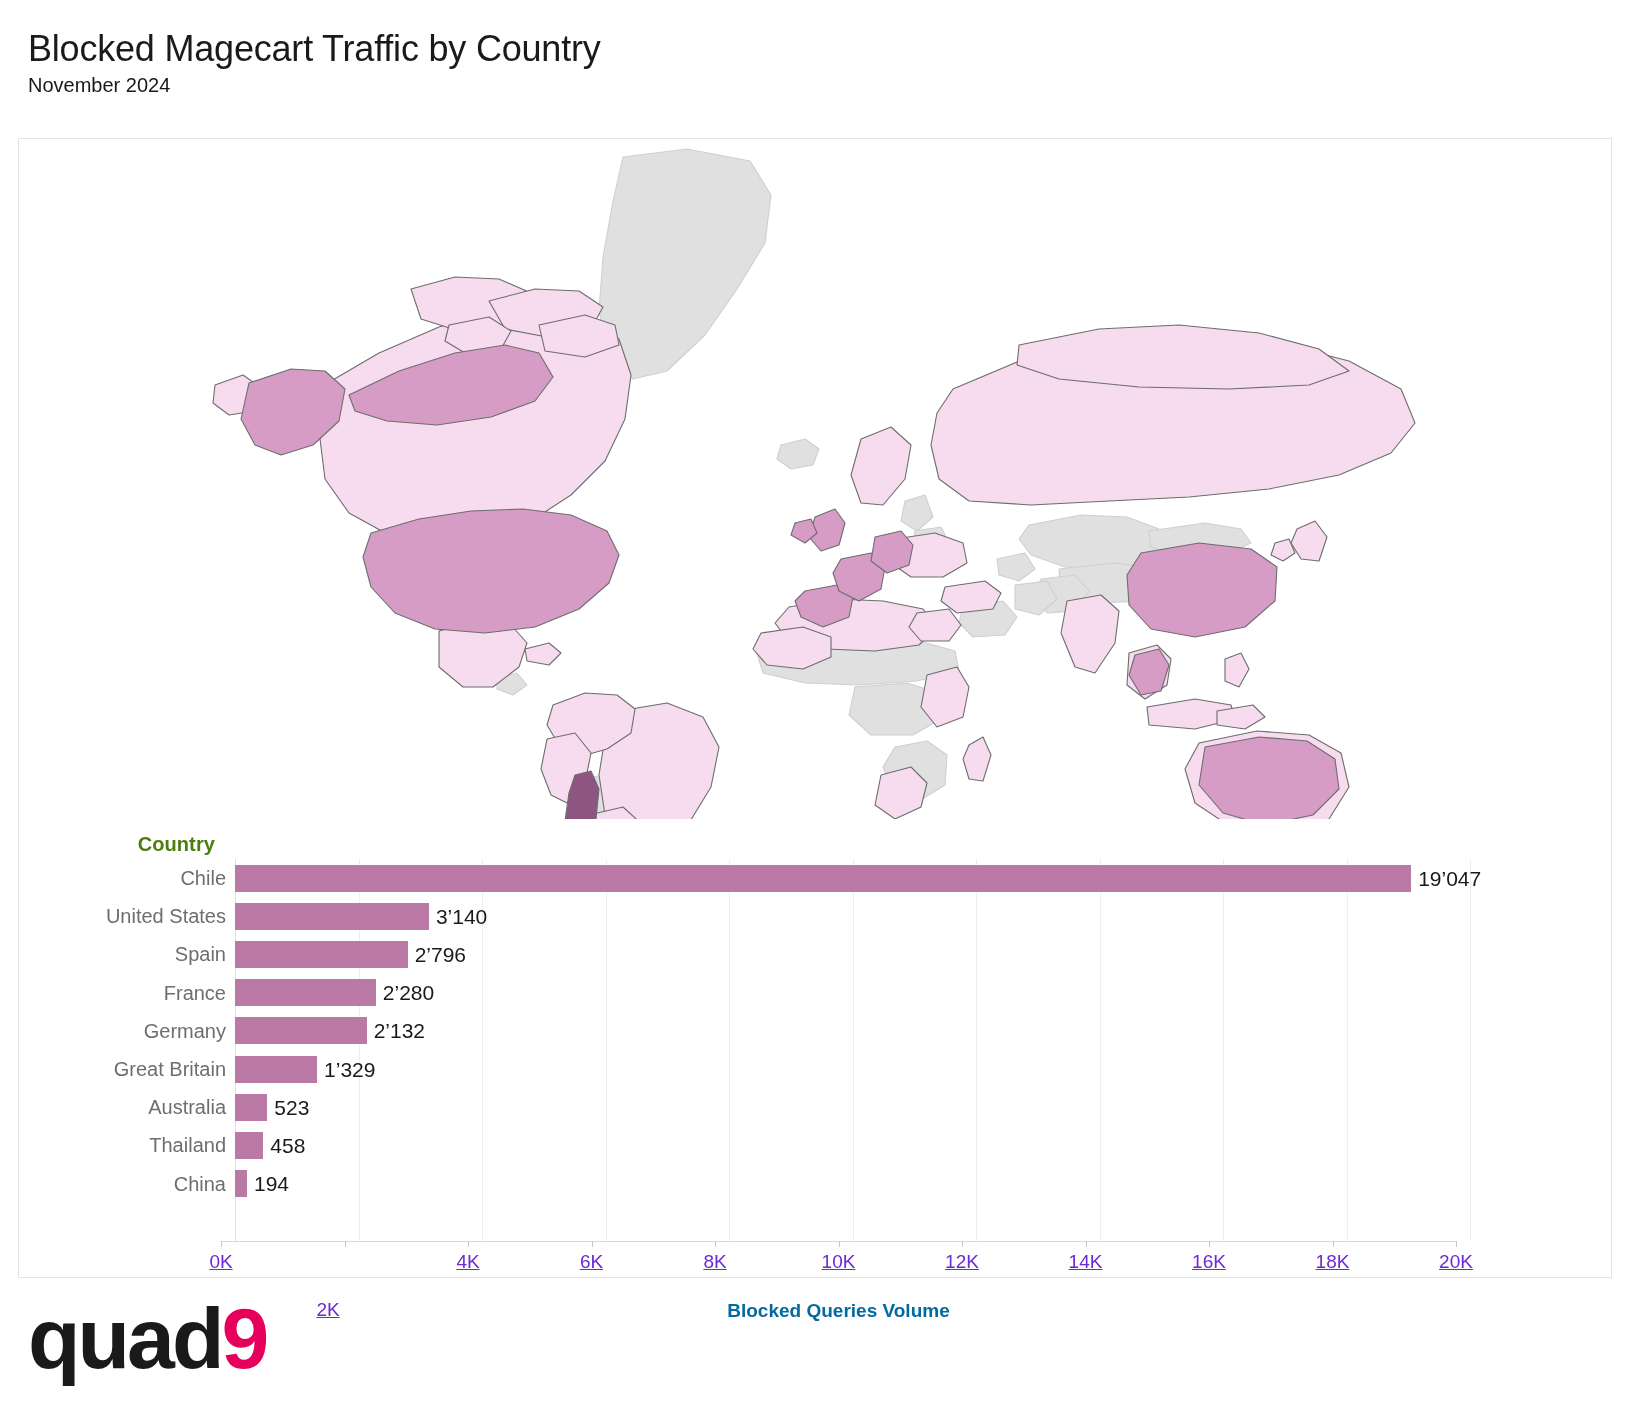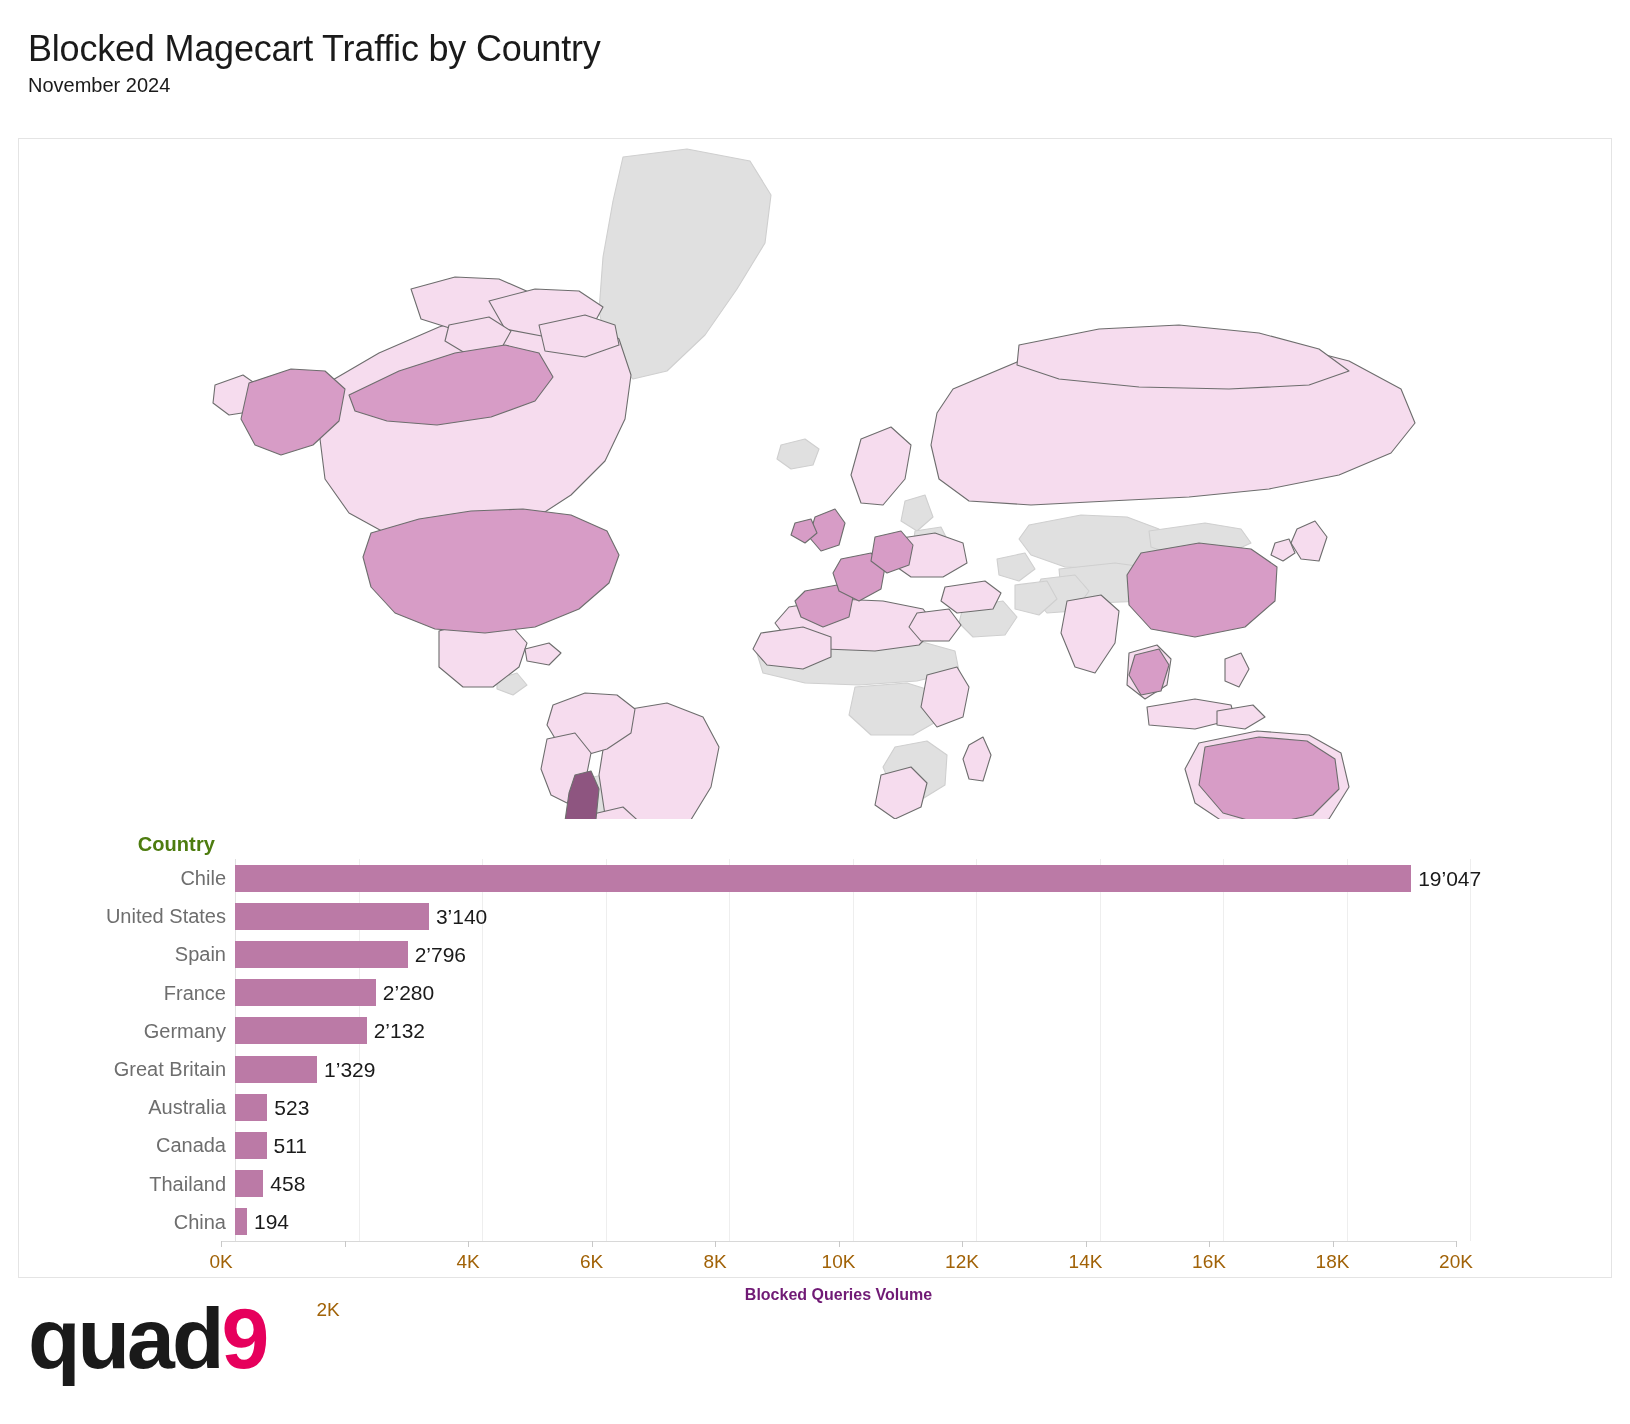"Canada" div.row { html: <div> <div>Canada</div> <div></div> <div>511</div> </div> -> none }
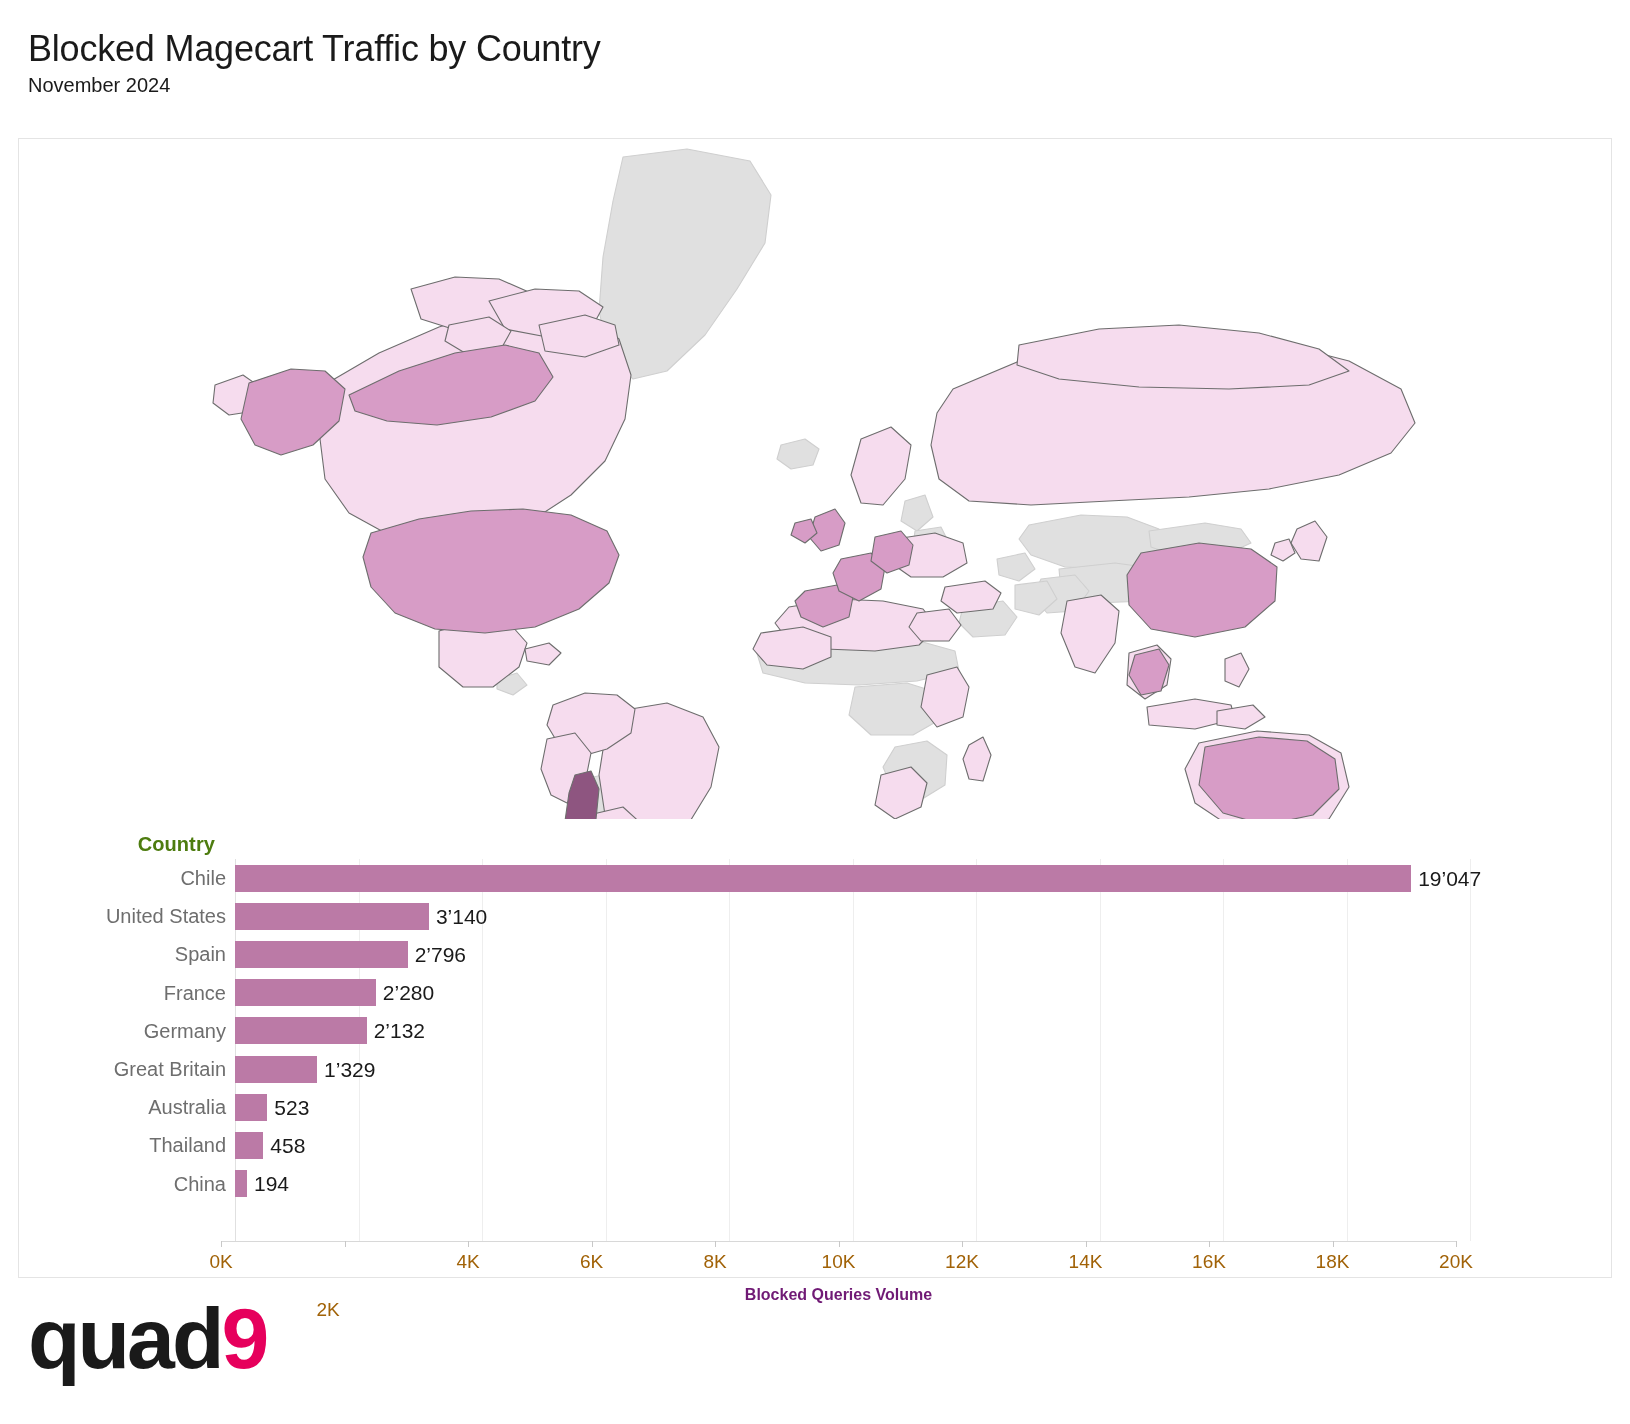"0K" .ticklabel { color: #a16207 -> #6d28d9; text-decoration: none -> underline }
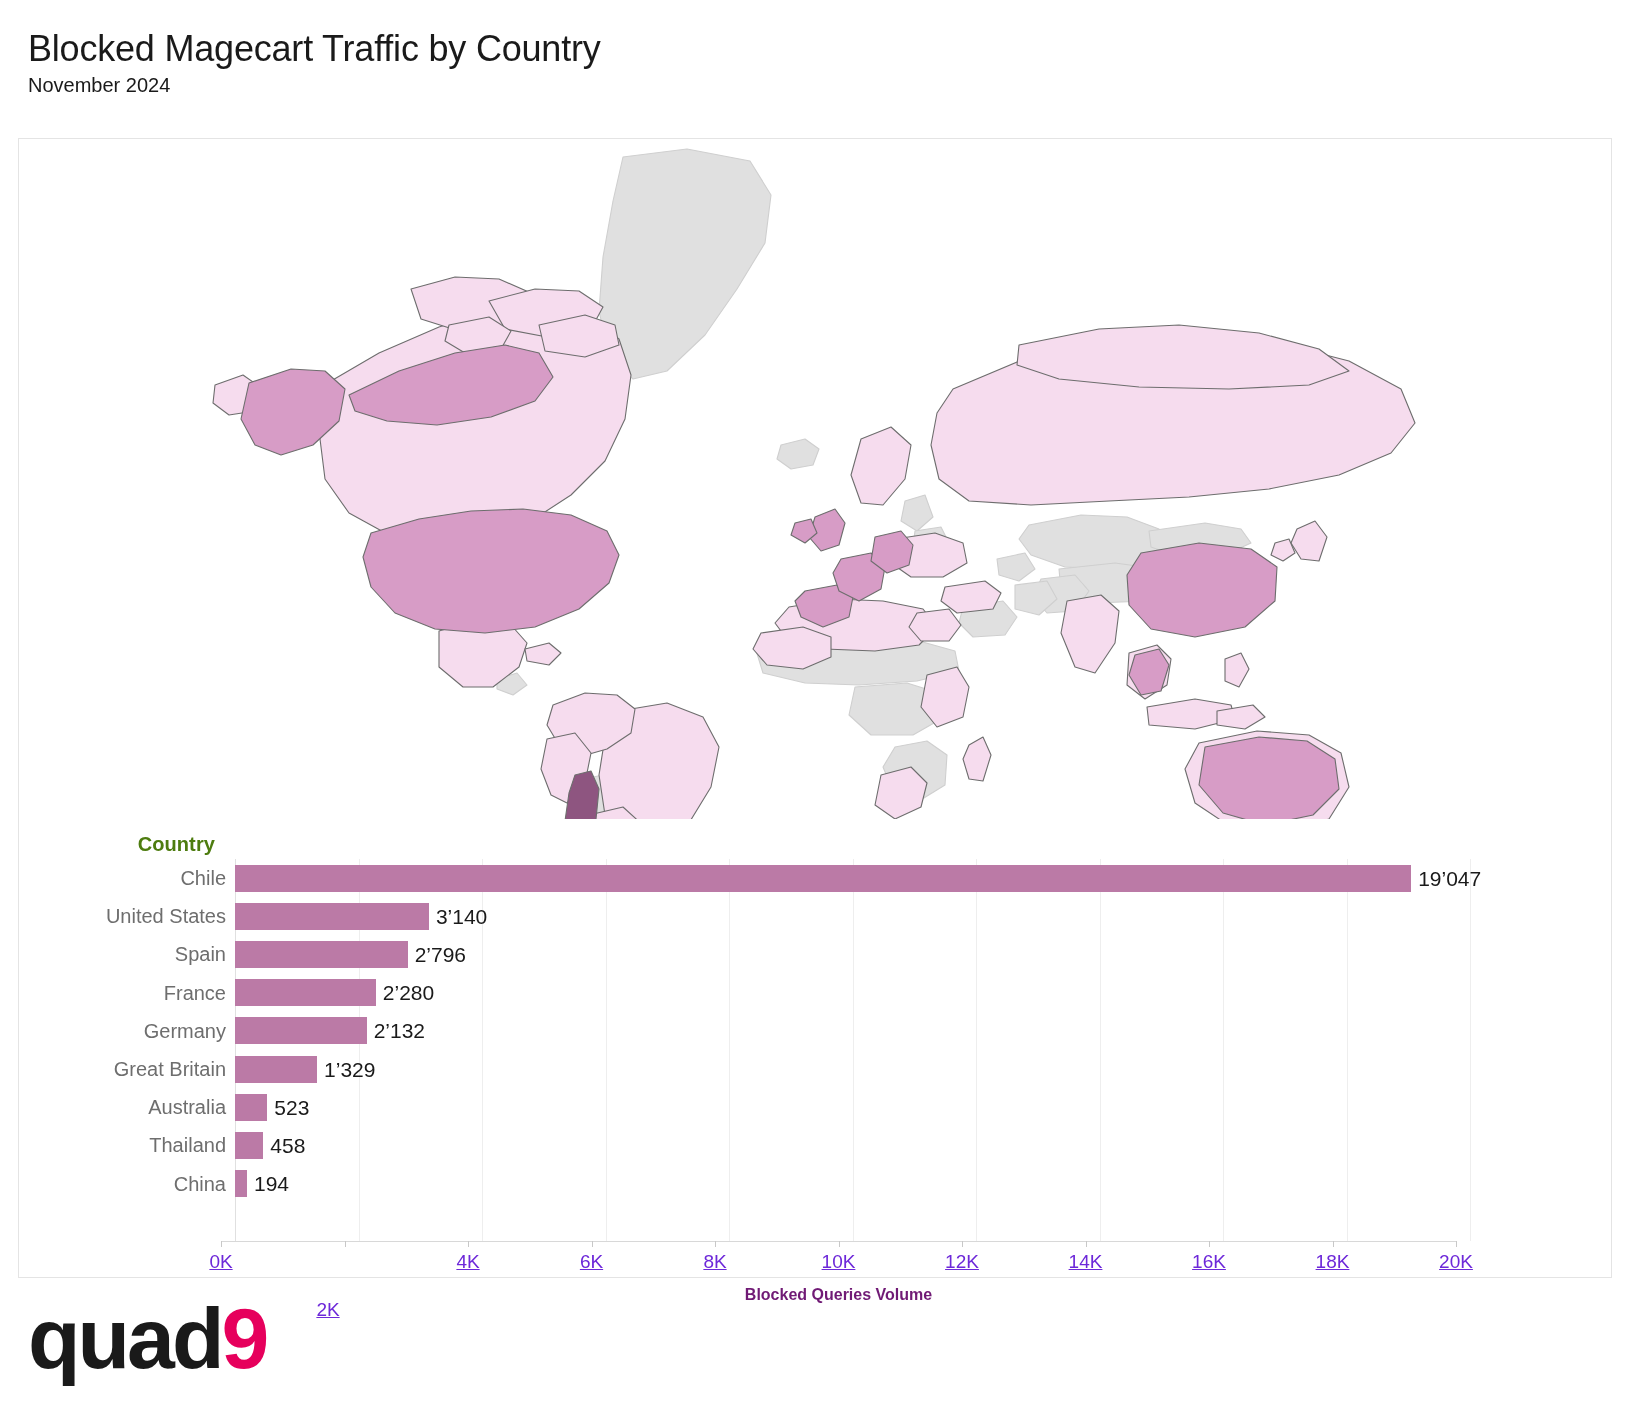"Blocked Queries Volume" .xtitle { color: #701a75 -> #0369a1; font-size: 16px -> 19px; top: 467px -> 481px }
